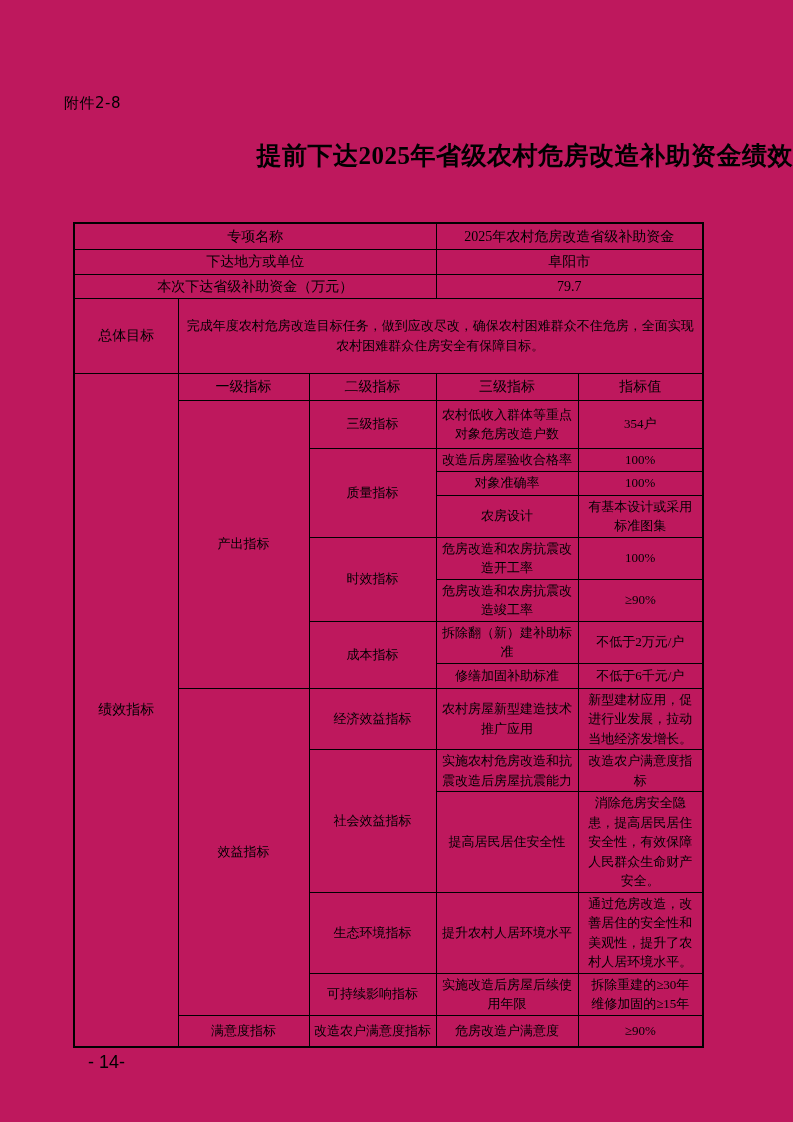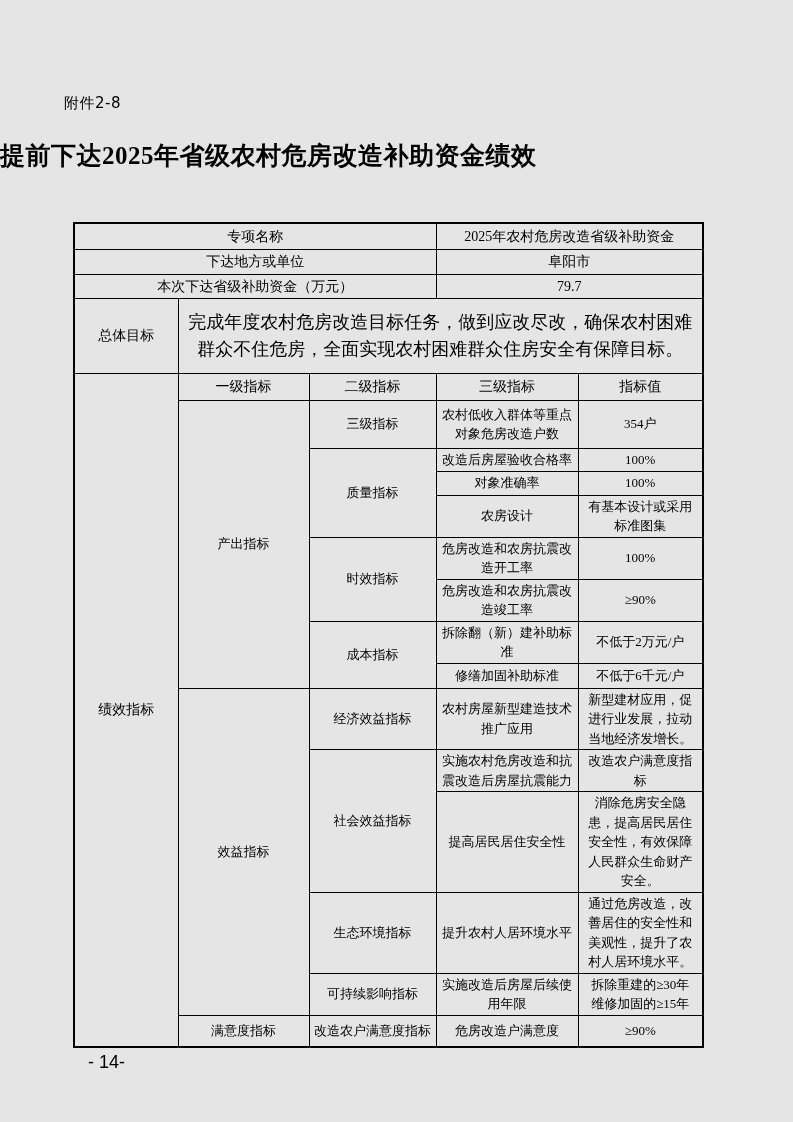"附件2-8" .page { background: #e5e5e5 -> #be185d }
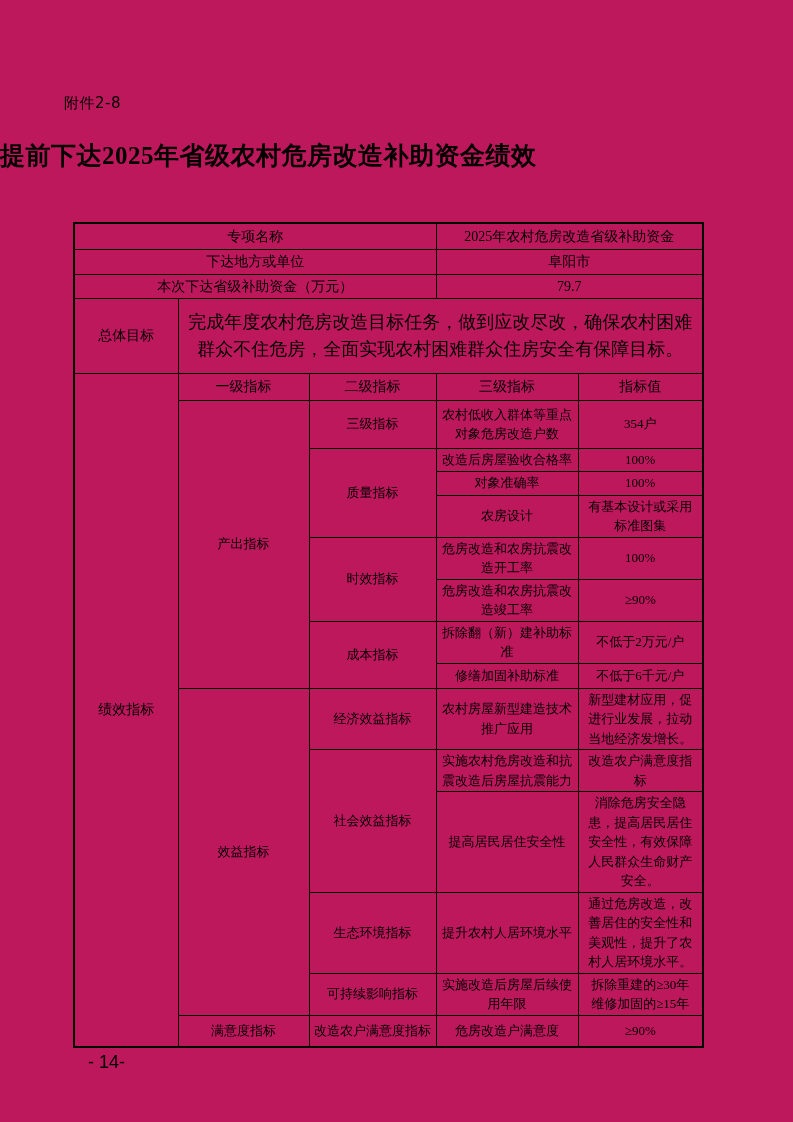"提前下达2025年省级农村危房改造补助资金绩效" .doc-title { text-align: left -> right }
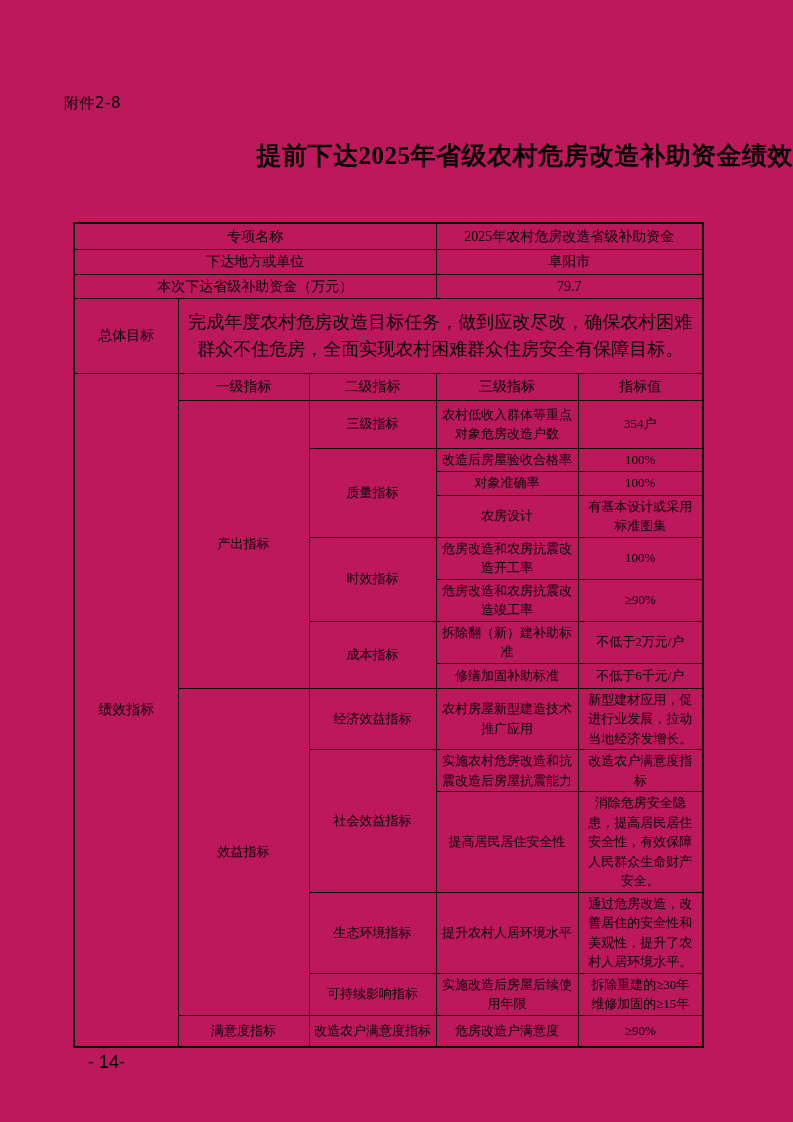"完成年度农村危房改造目标任务，做到应改尽改，确保农村困难群众不住危房，全面实现农" td.goal-text { font-size: 18px -> 13px }
